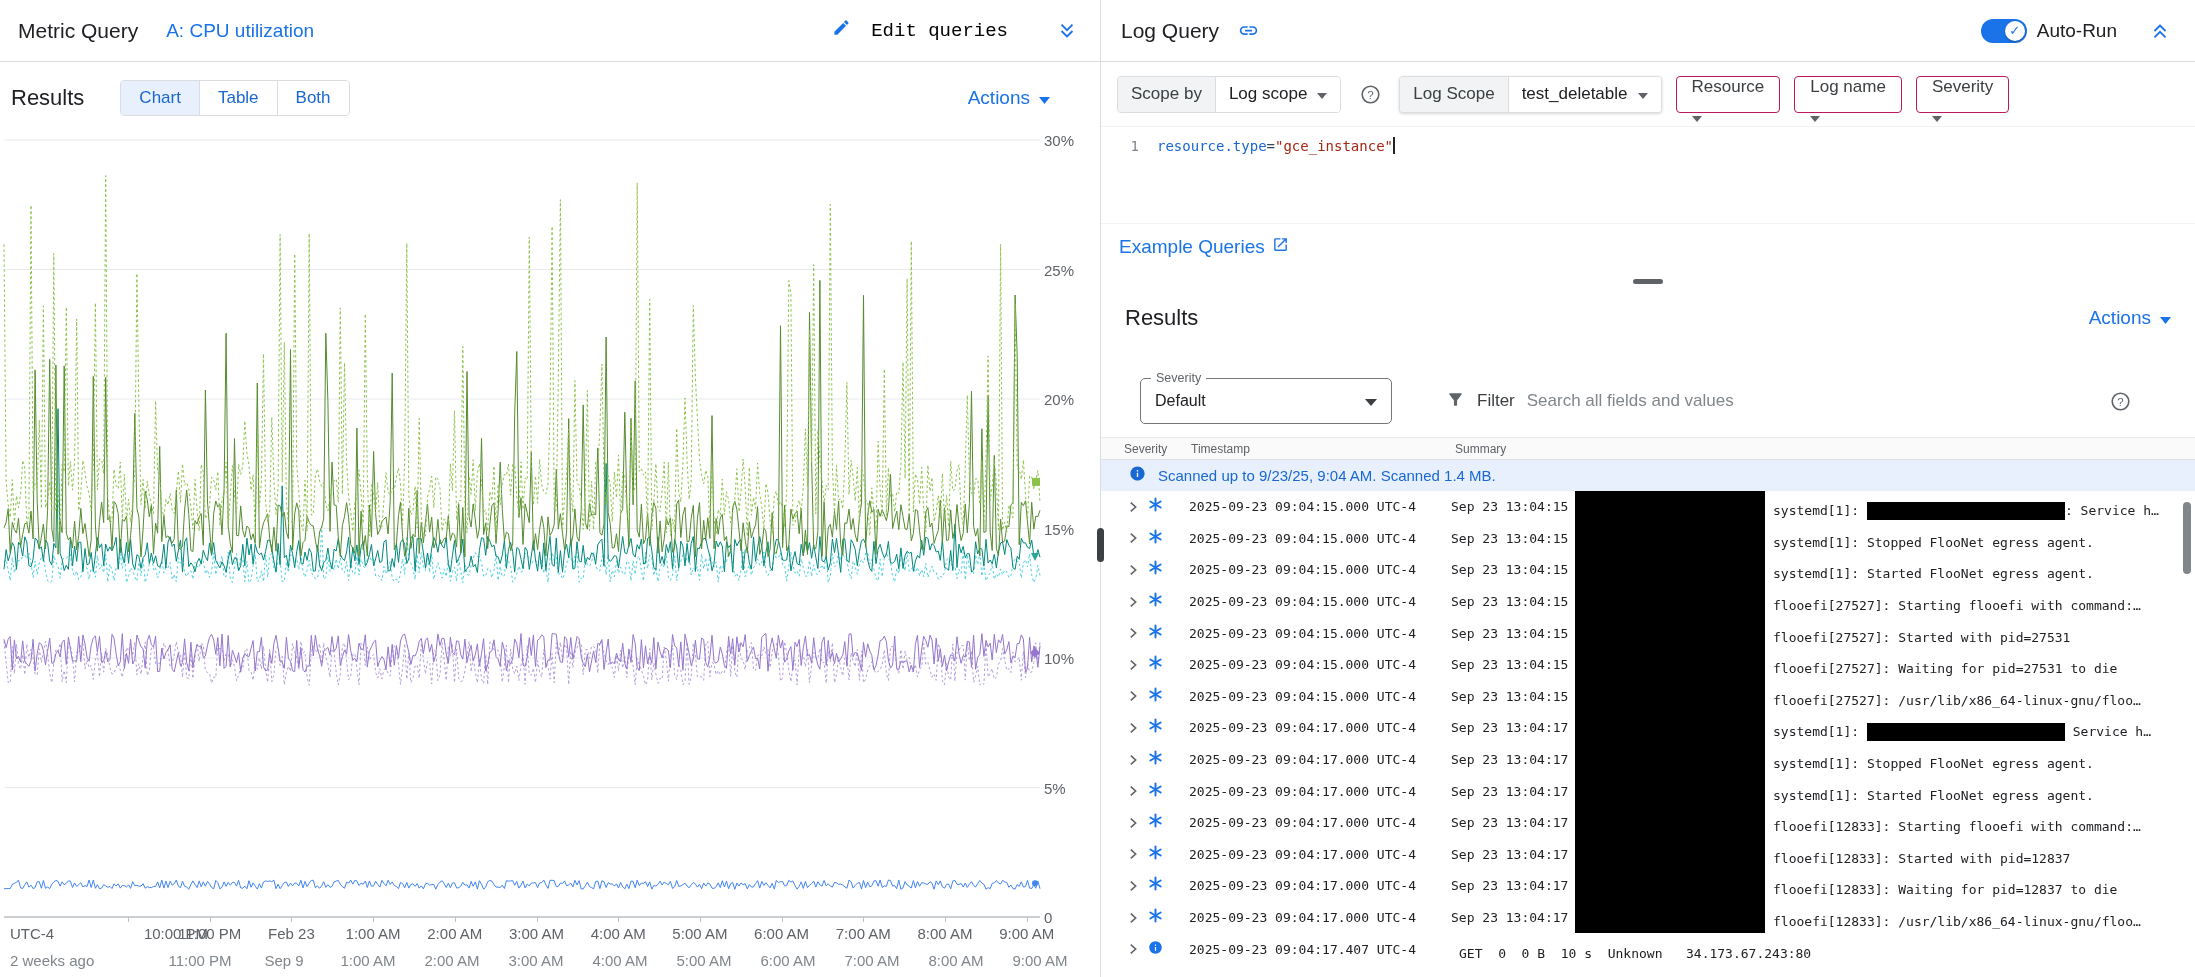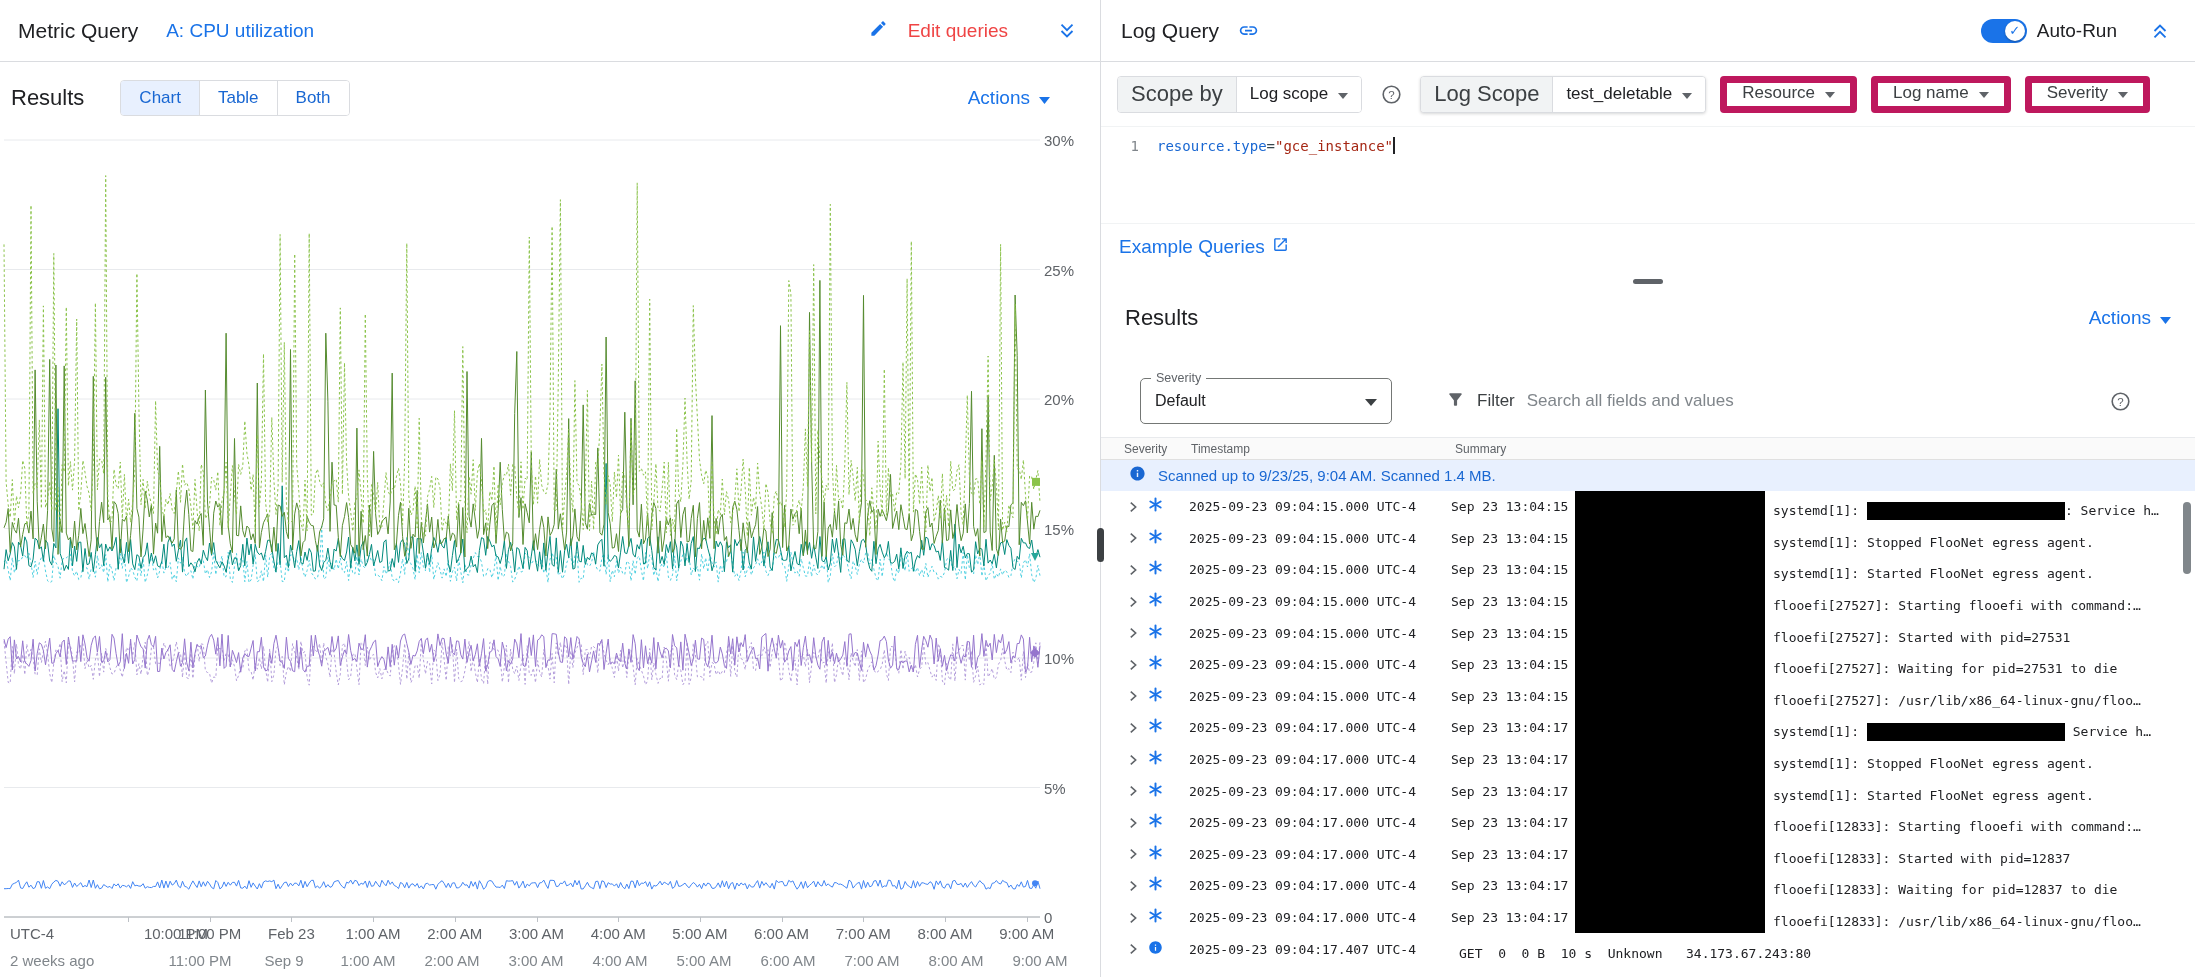"Edit queries" .text-btn { color: #ef4444 -> #000000; font-family: Liberation Sans, sans-serif -> Liberation Mono, monospace }
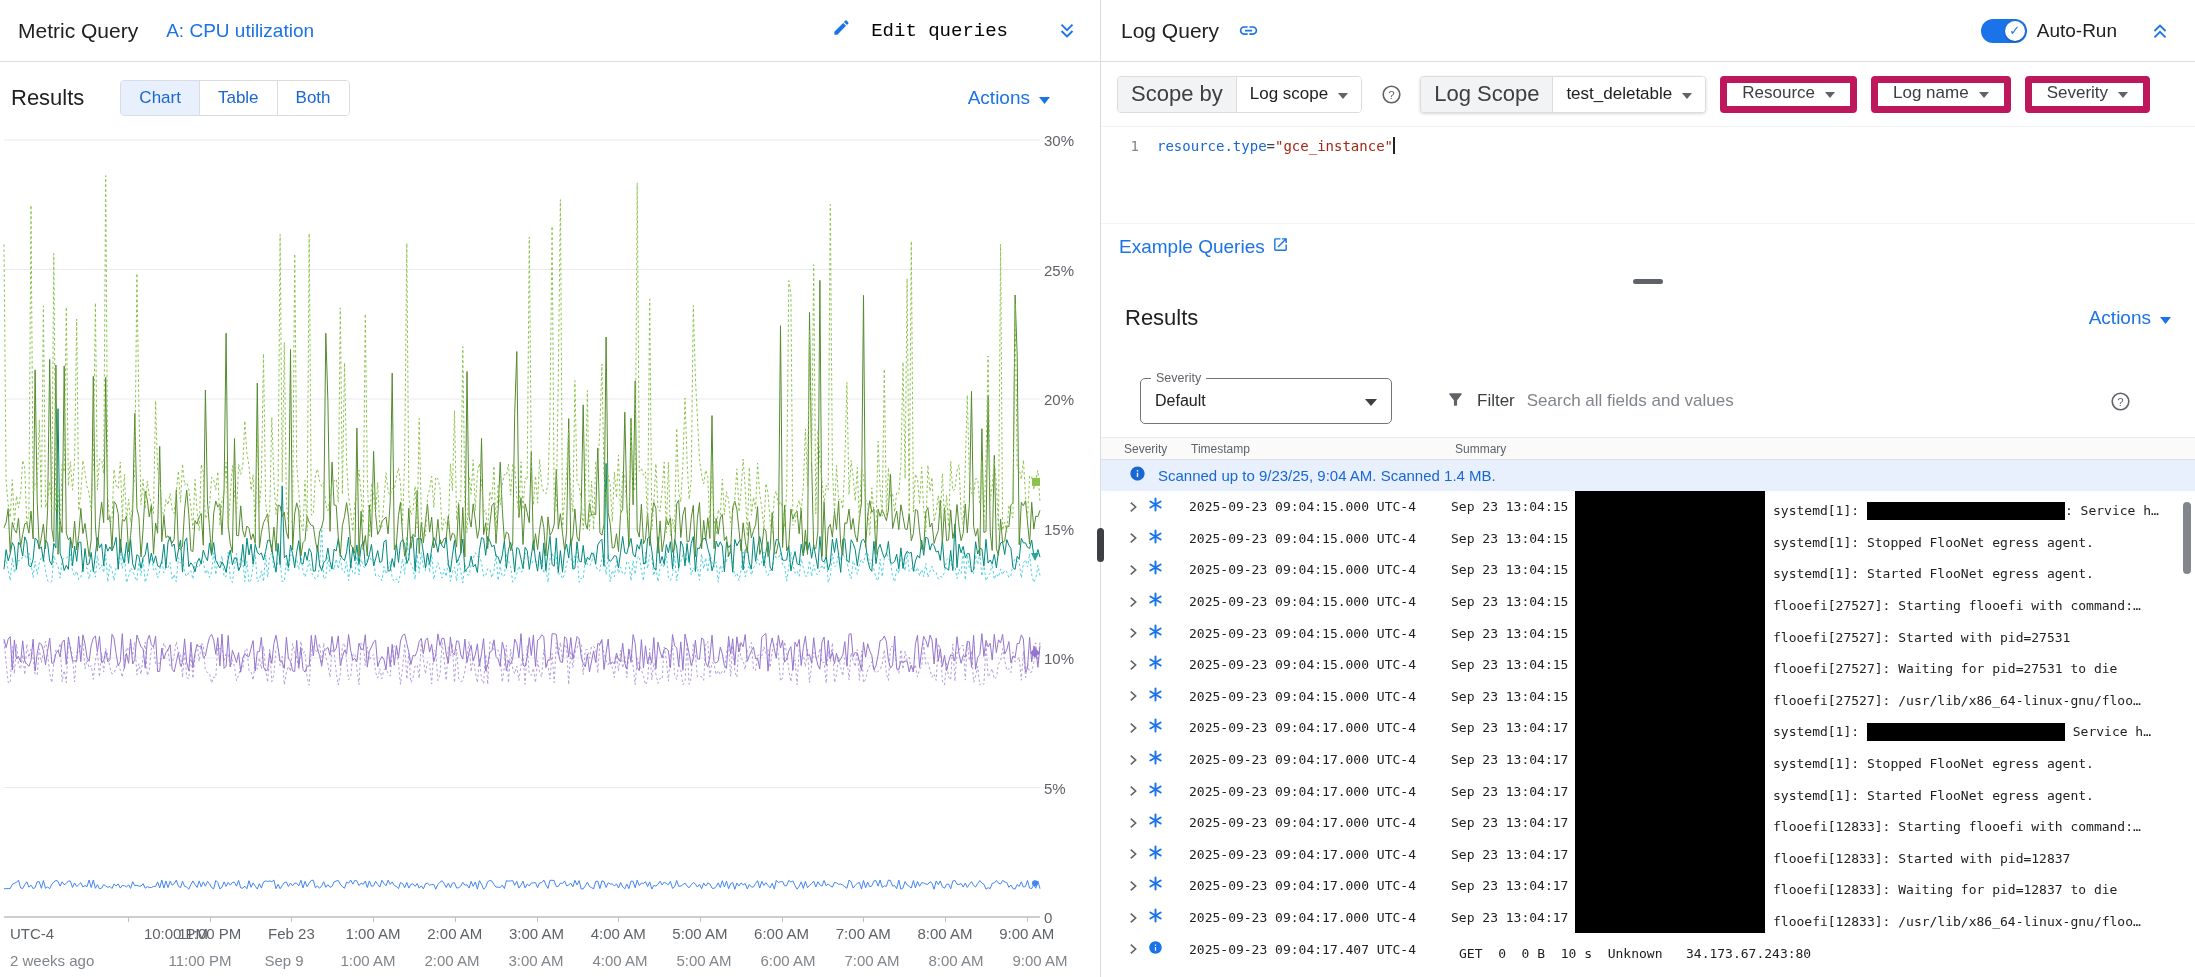"Scope by" .group .g-label { font-size: 22px -> 17px }
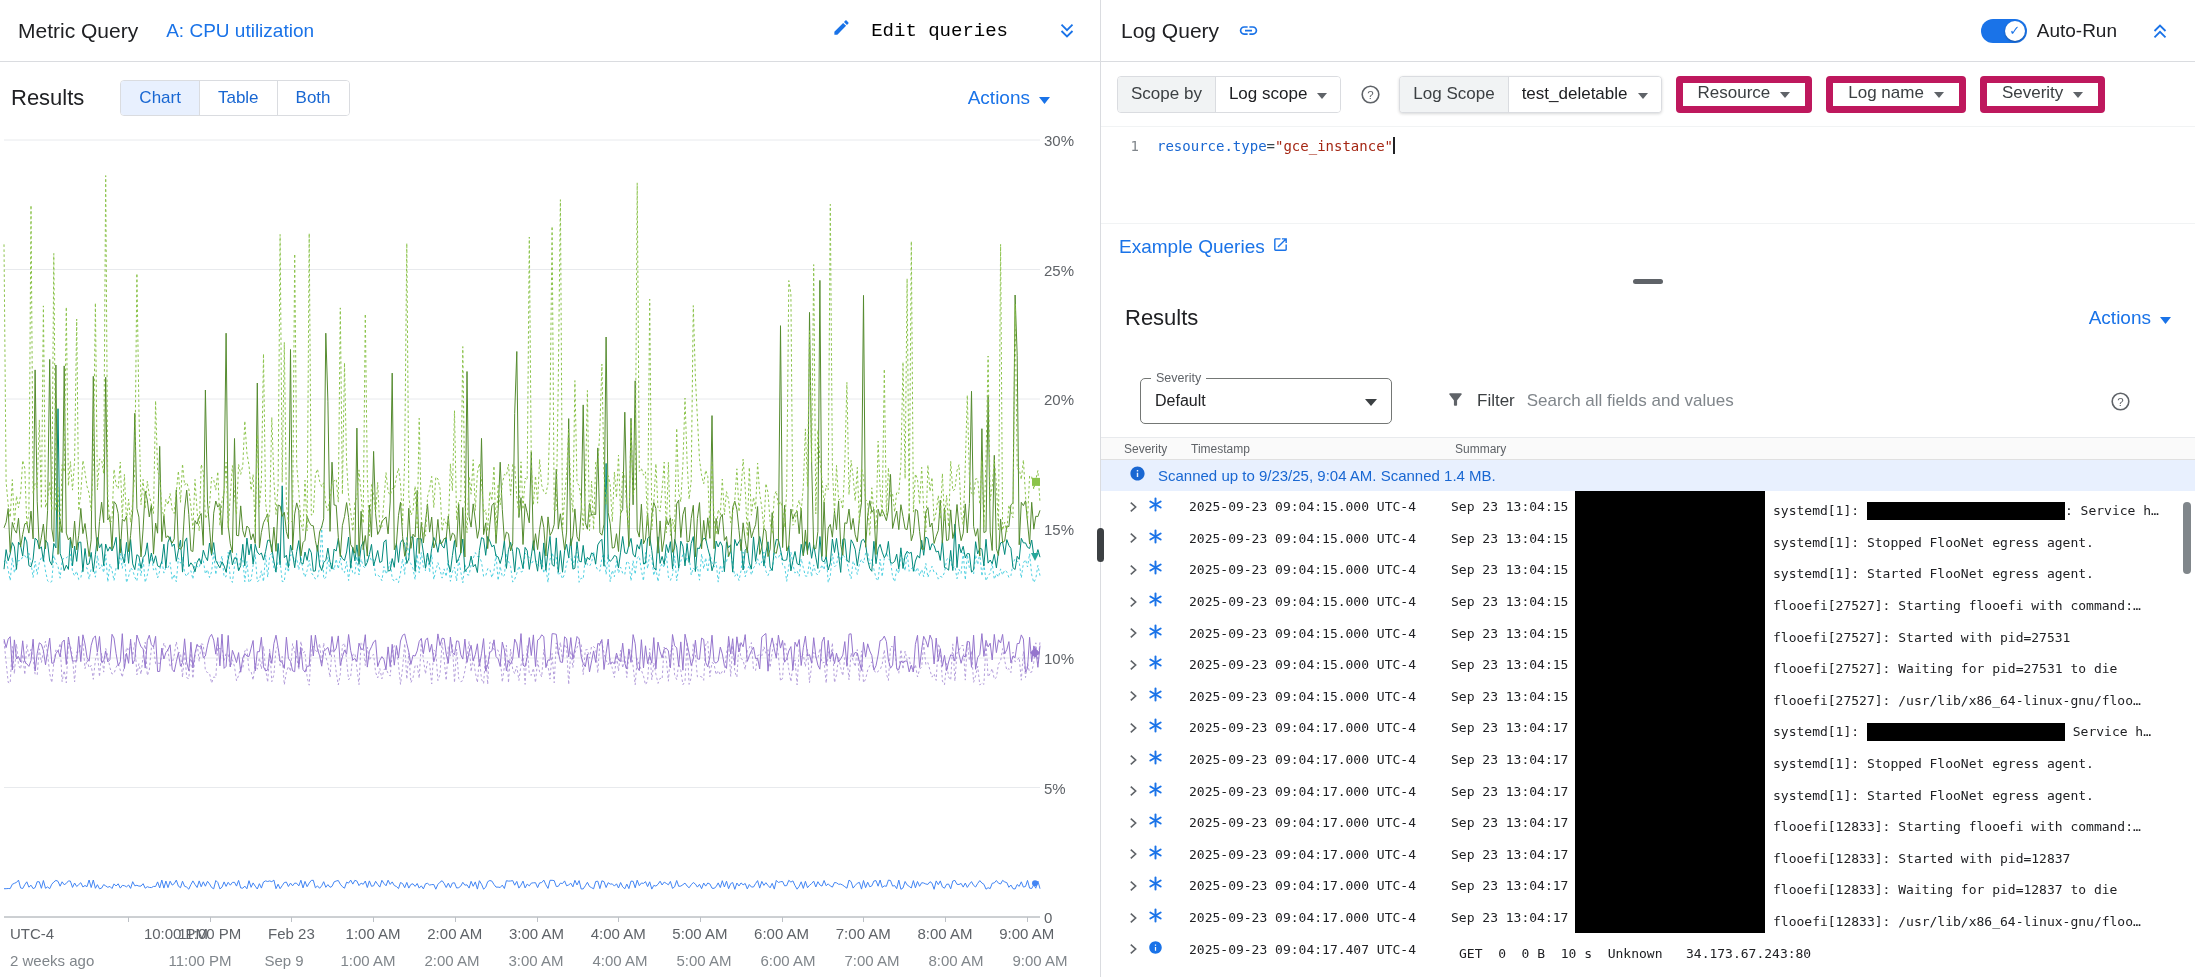"Resource" .pill { border: 7px solid #be185d -> 1px solid #be185d; flex-direction: none -> column }
